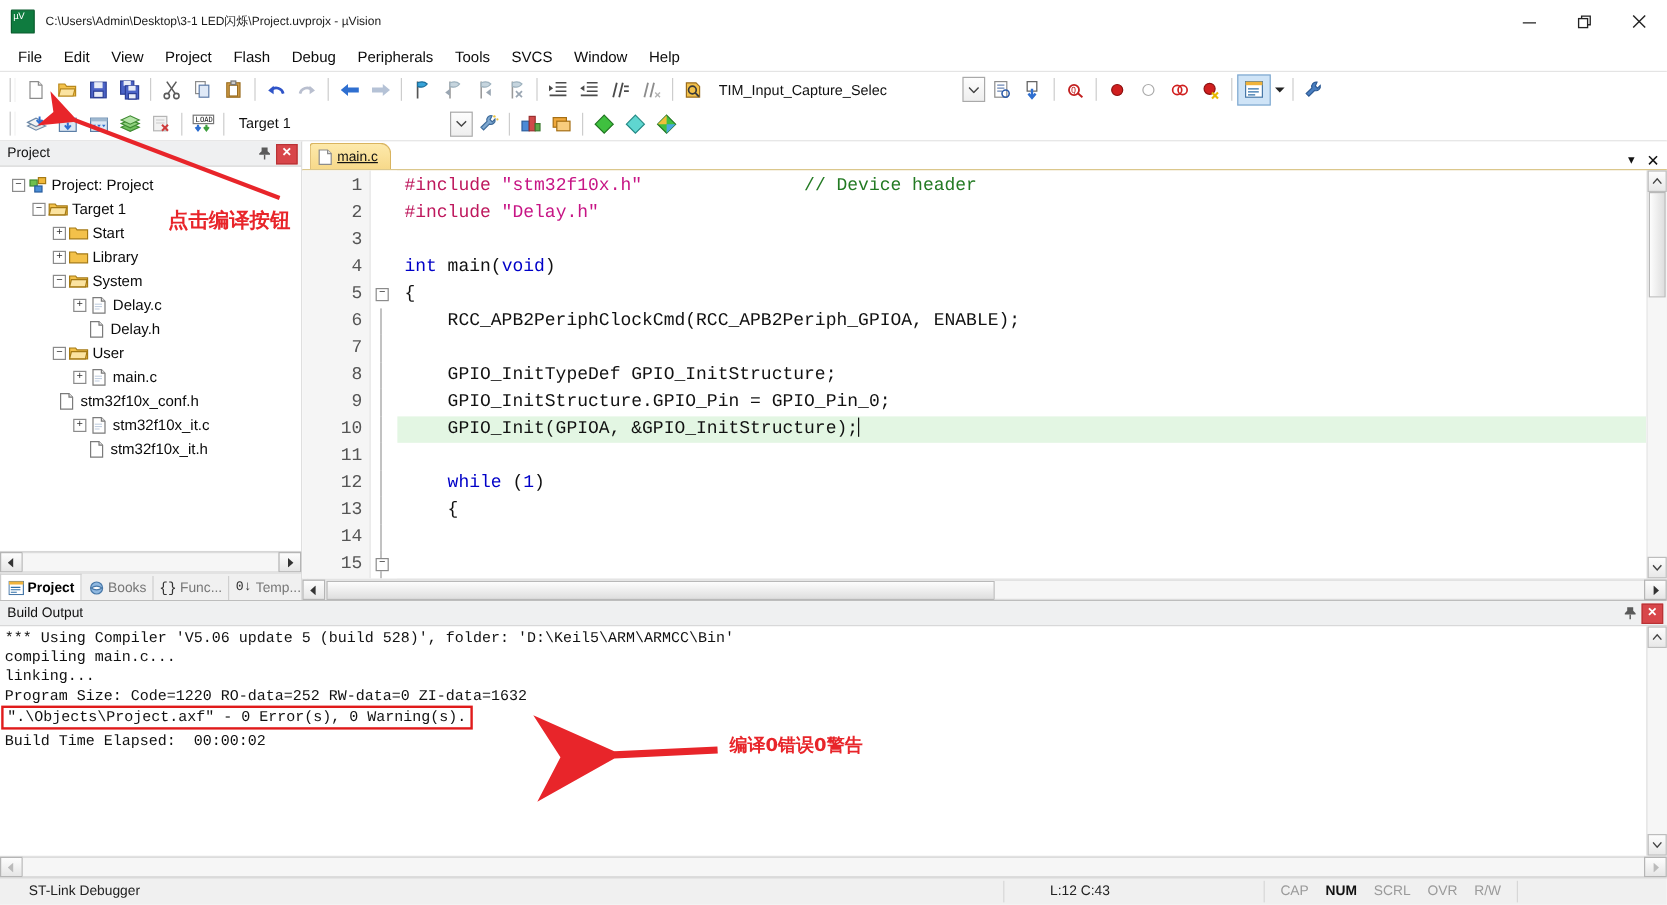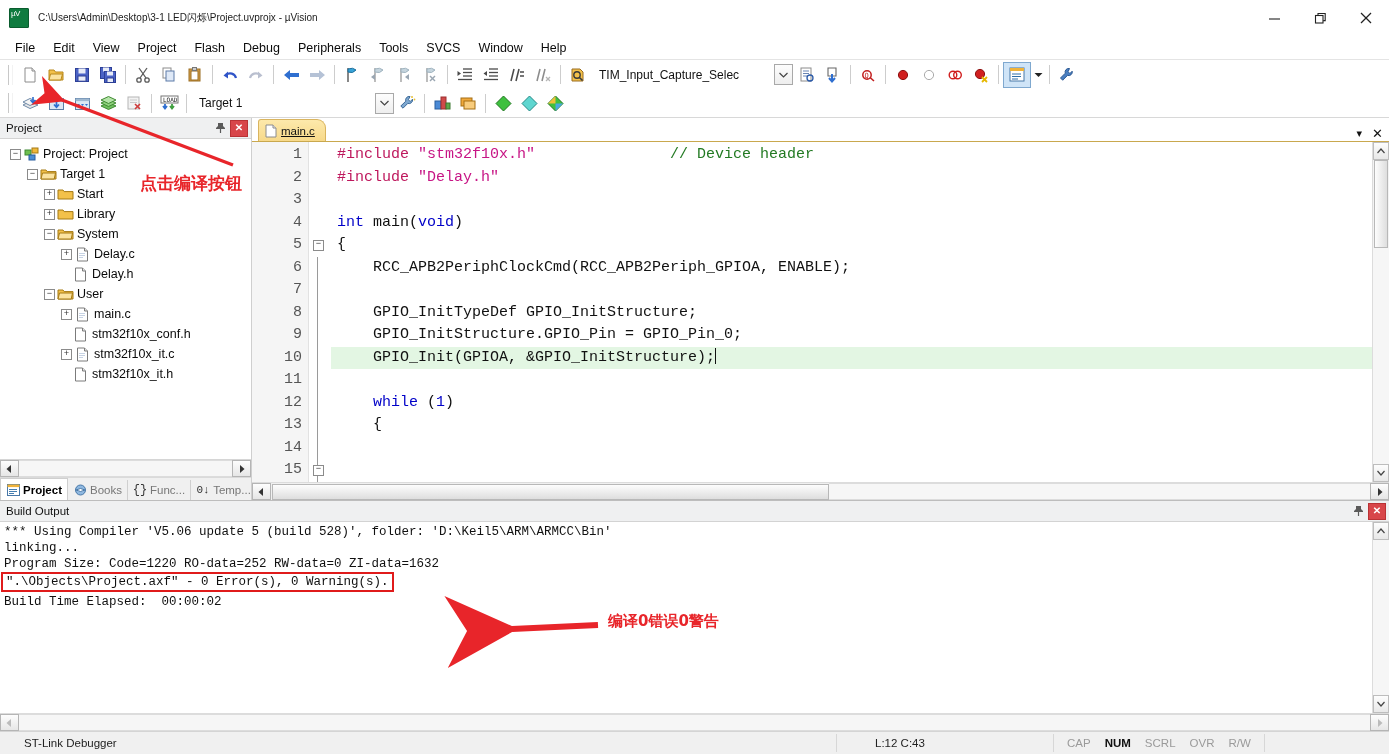"TIM_Input_Capture_Selec" .combo { gap: none -> 28px }
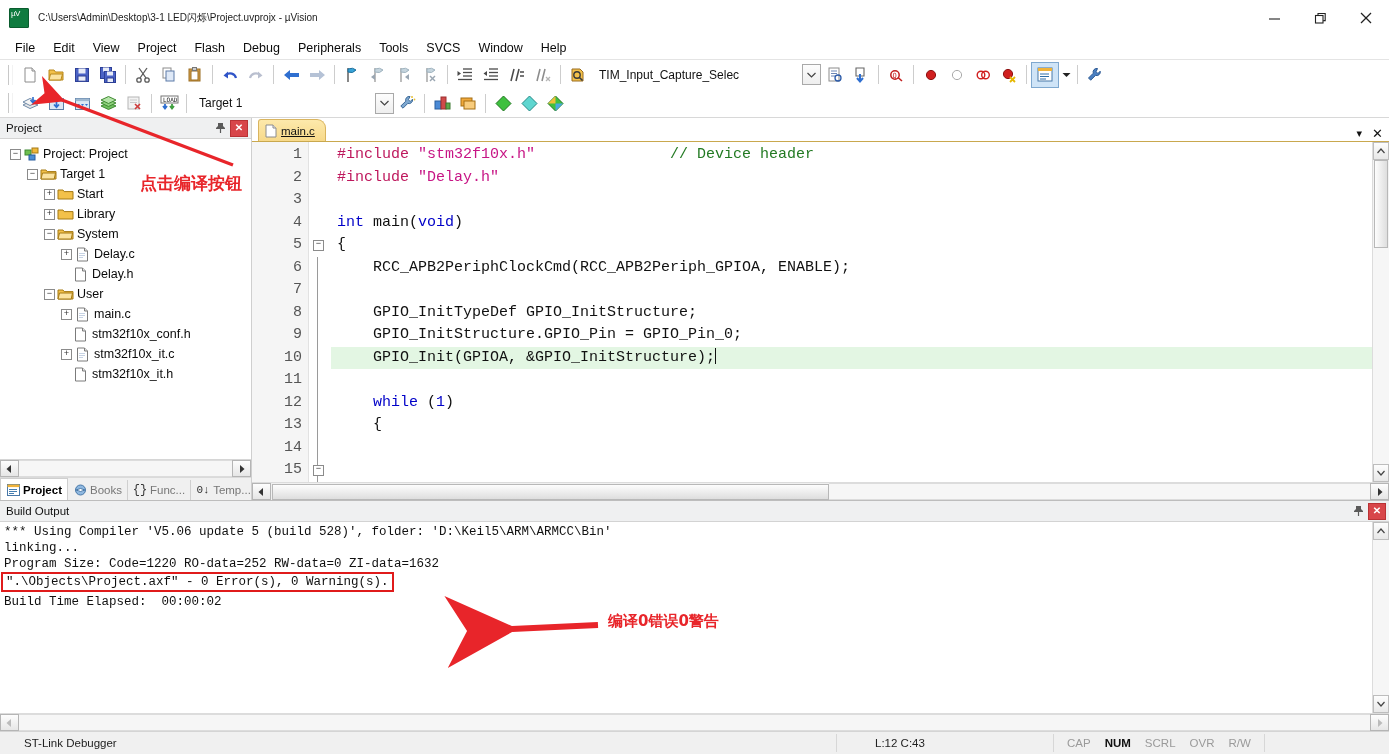"stm32f10x_conf.h" div.tnode { padding-left: 61px -> 36px }
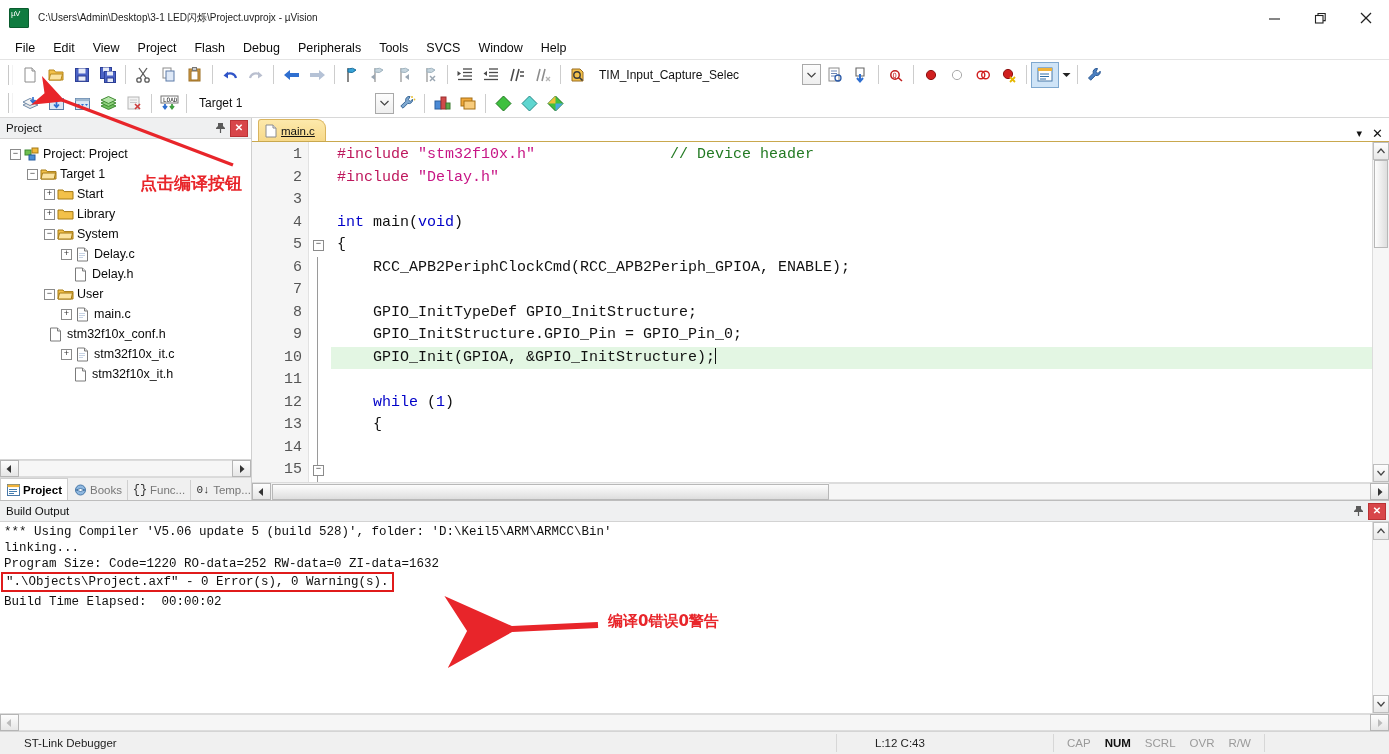"compiling main.c..." div.bl { html: none -> <div>compiling main.c...</div> }
